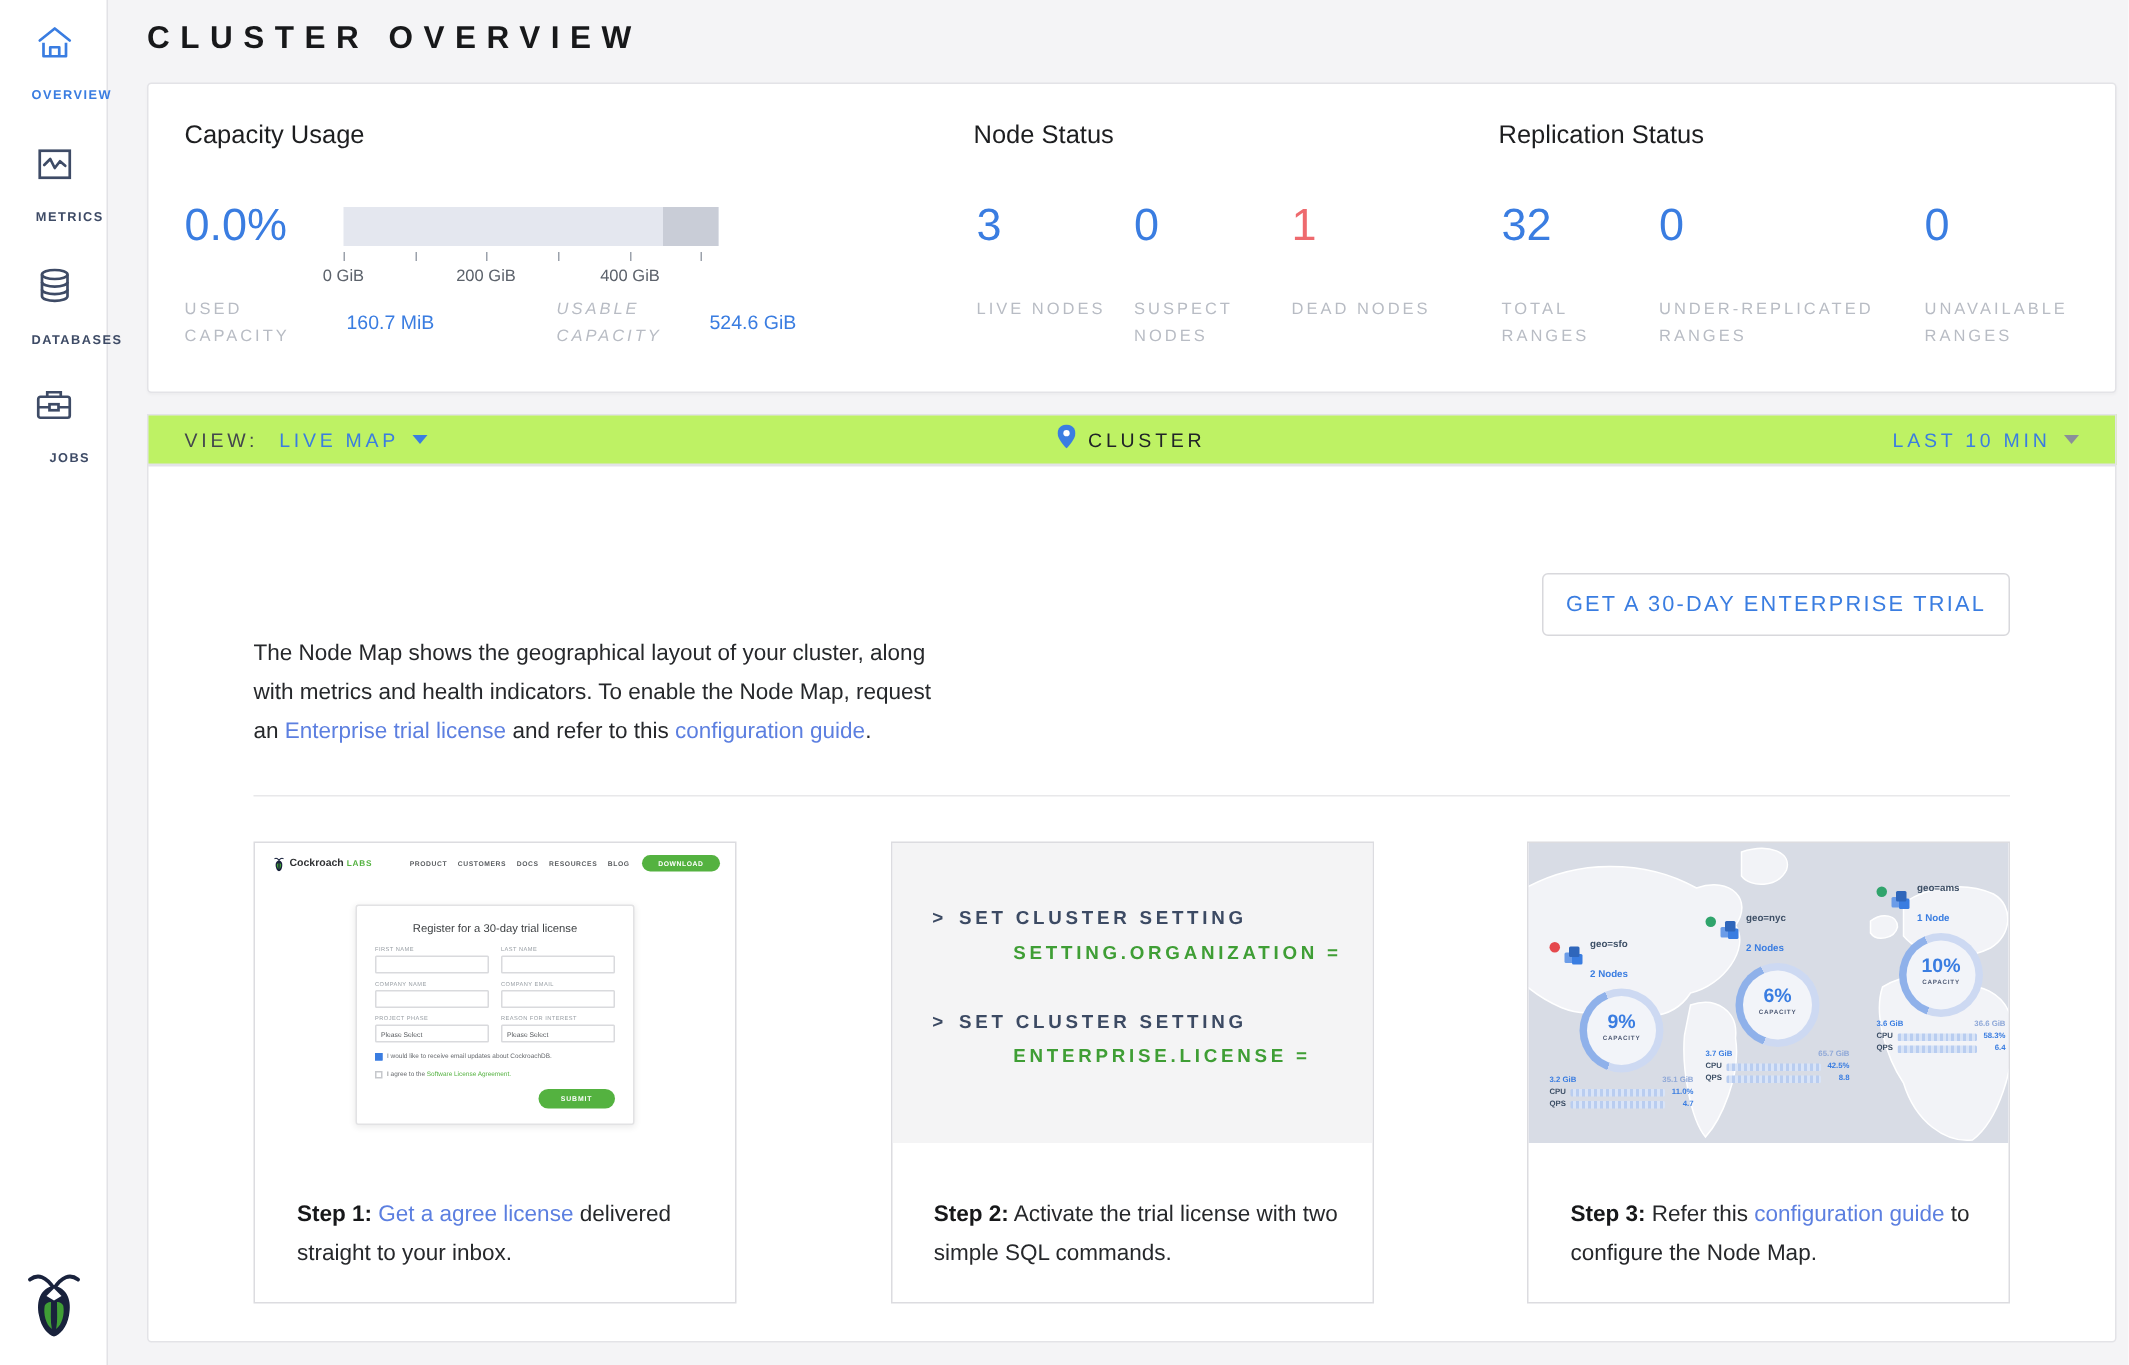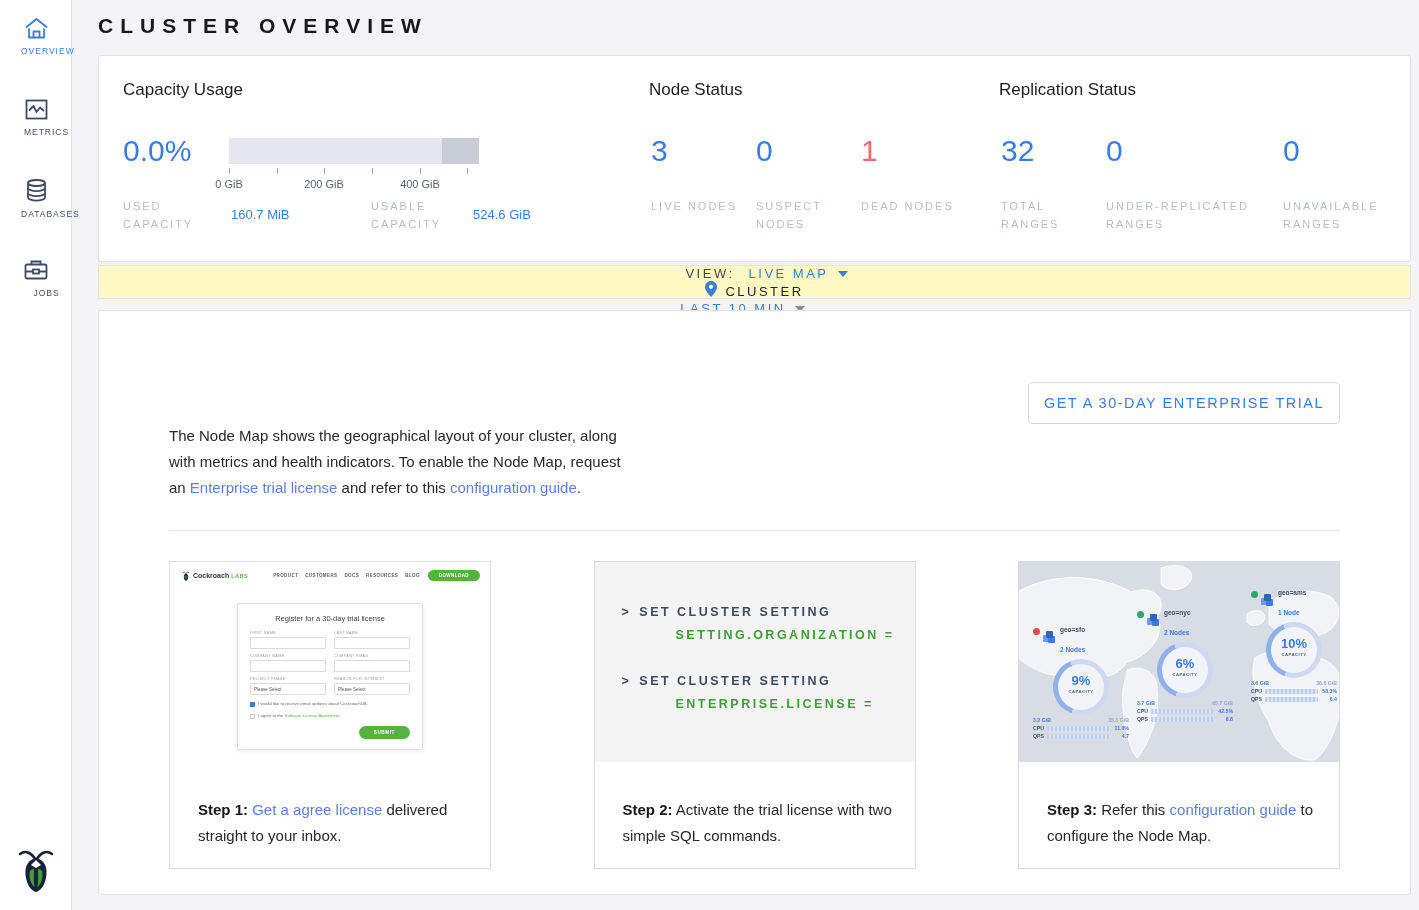"OVERVIEW" .nav-item .nav-label { font-weight: 400 -> 700; margin-top: 5px -> 17px }
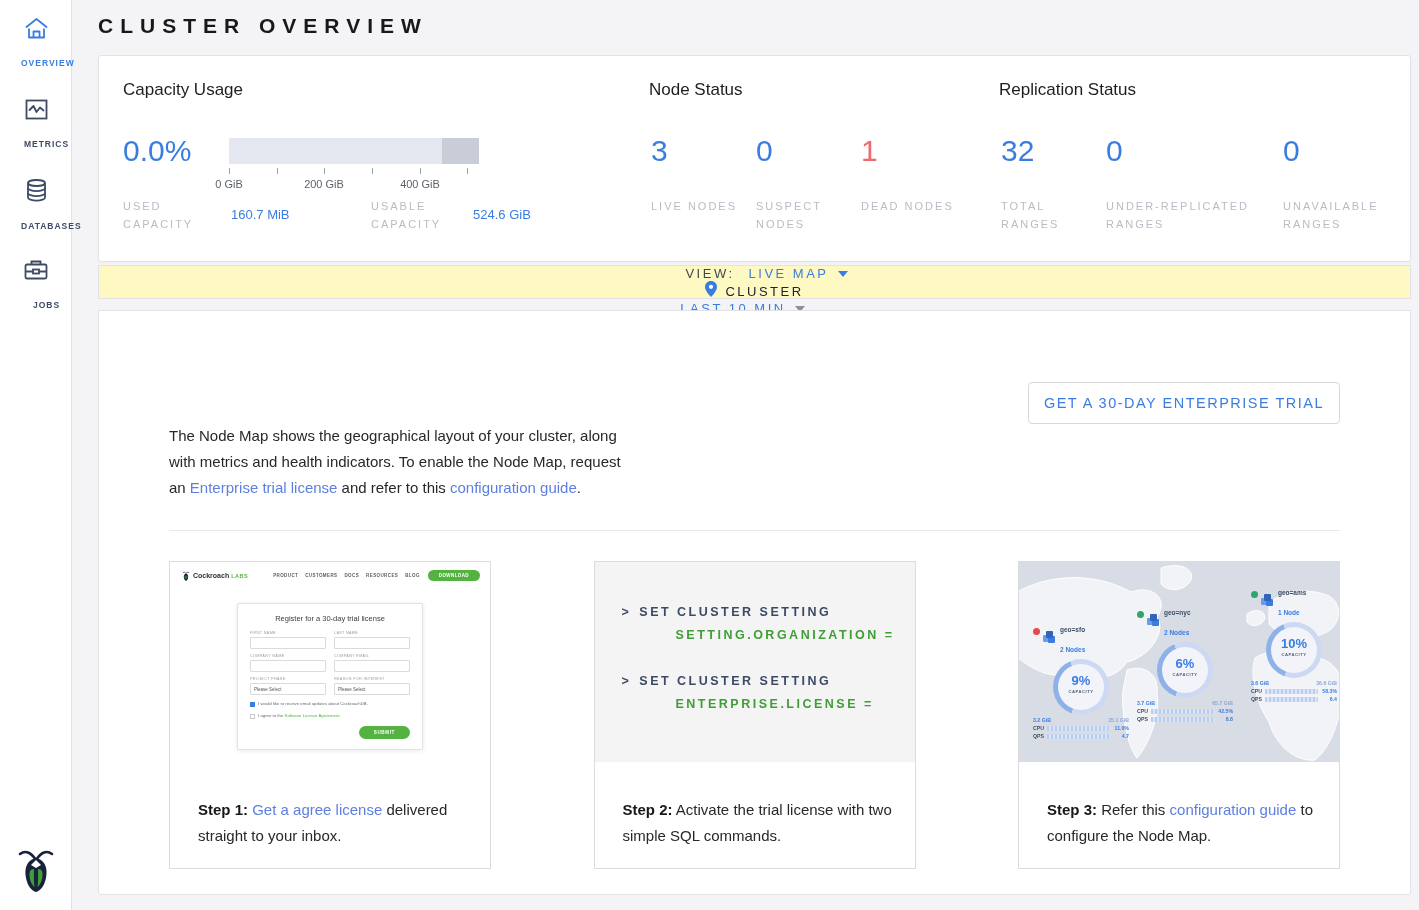"USABLE CAPACITY" .usable-label { font-style: none -> italic }
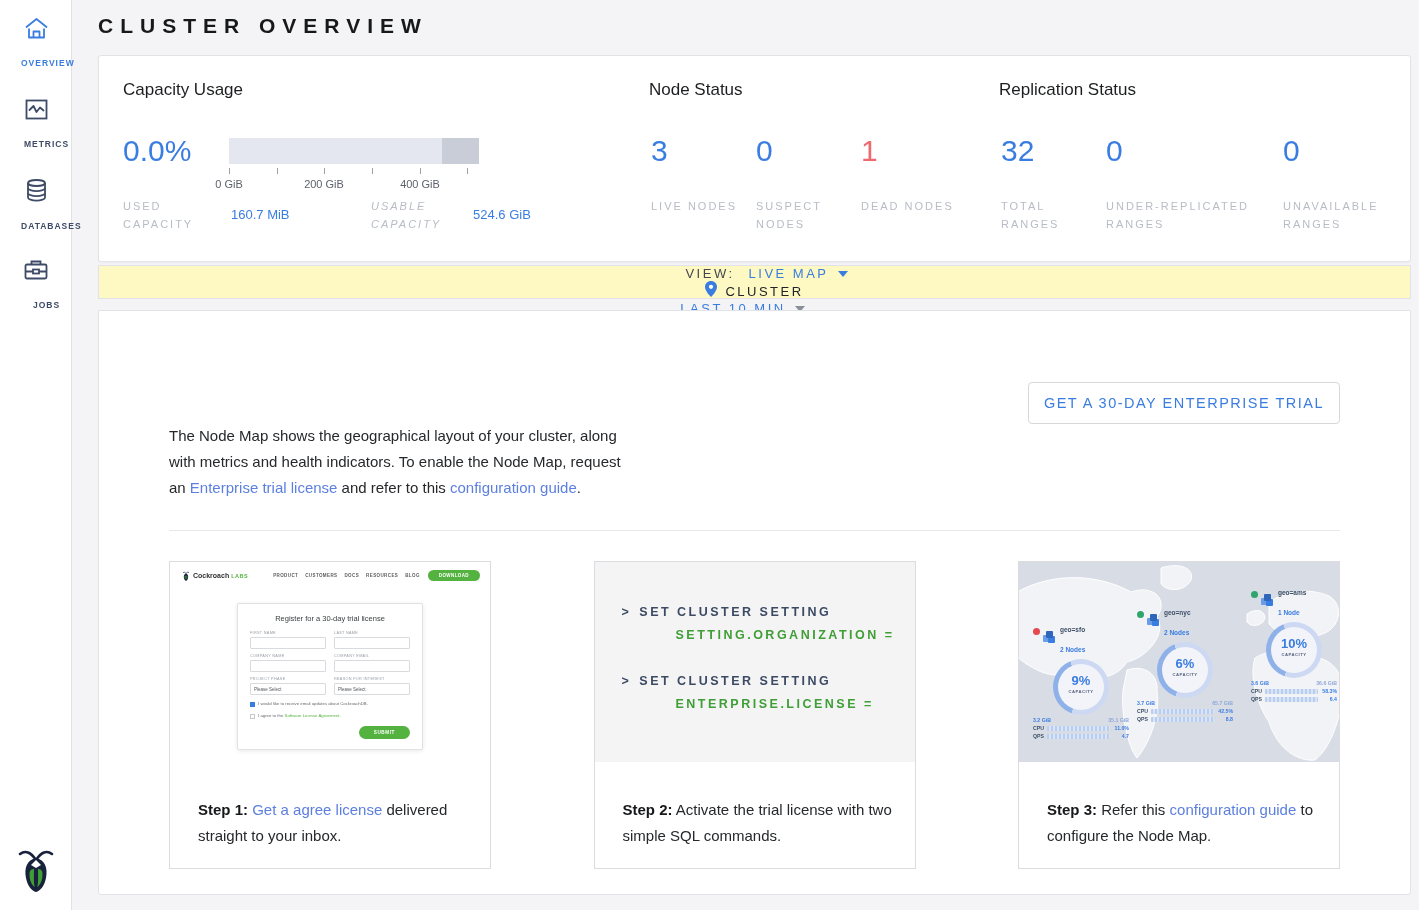"VIEW:" .view-bar { background: #fef9c3 -> #bef264; flex-direction: column -> none; top: 265px -> 276px }
